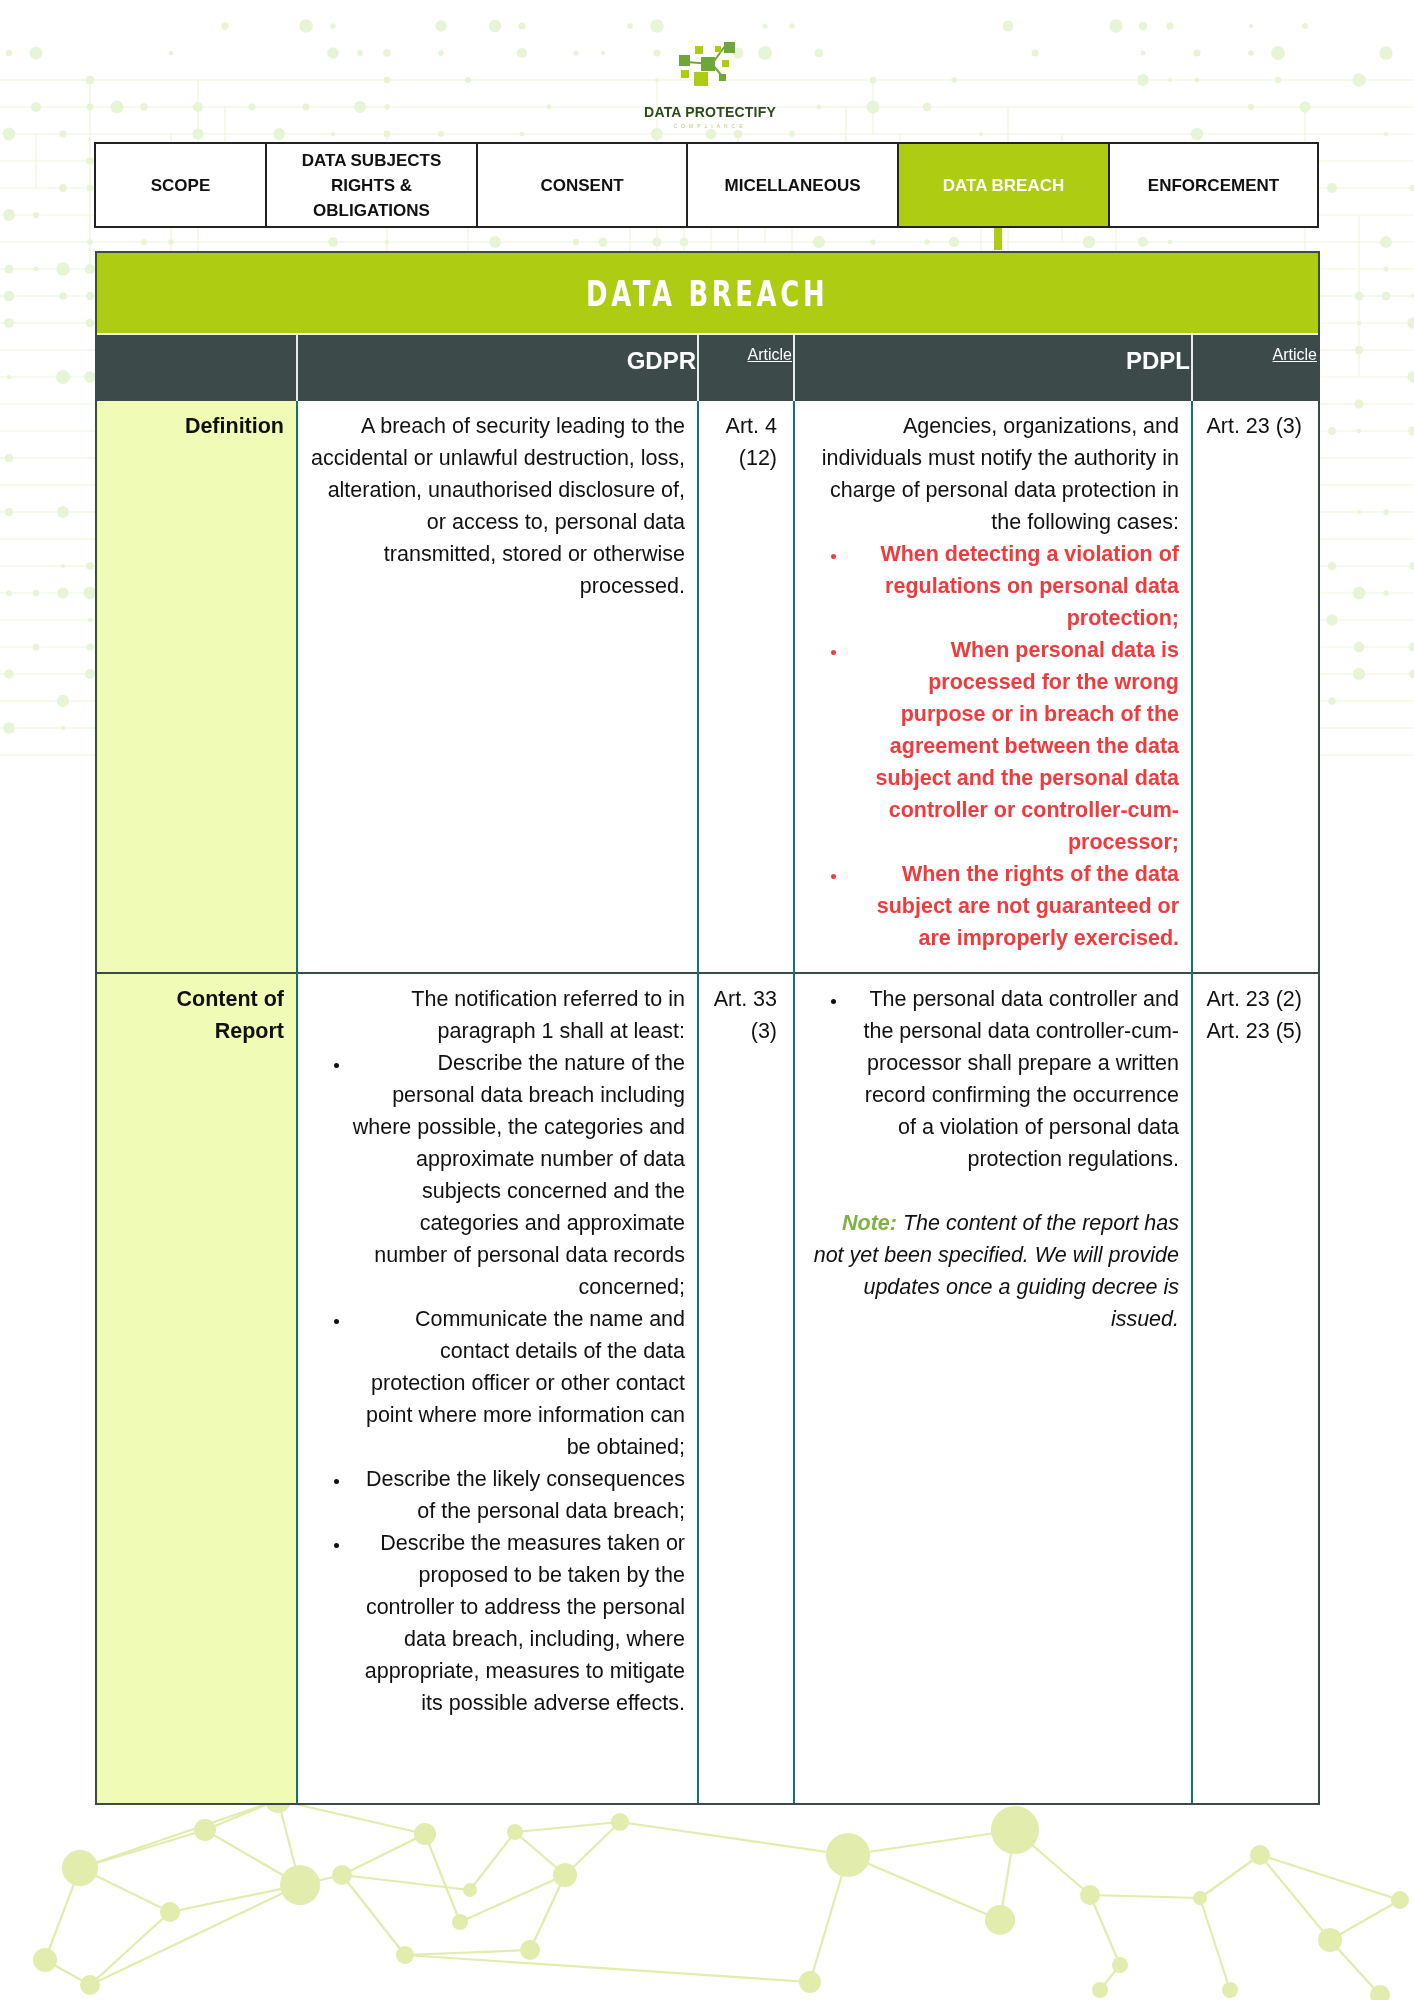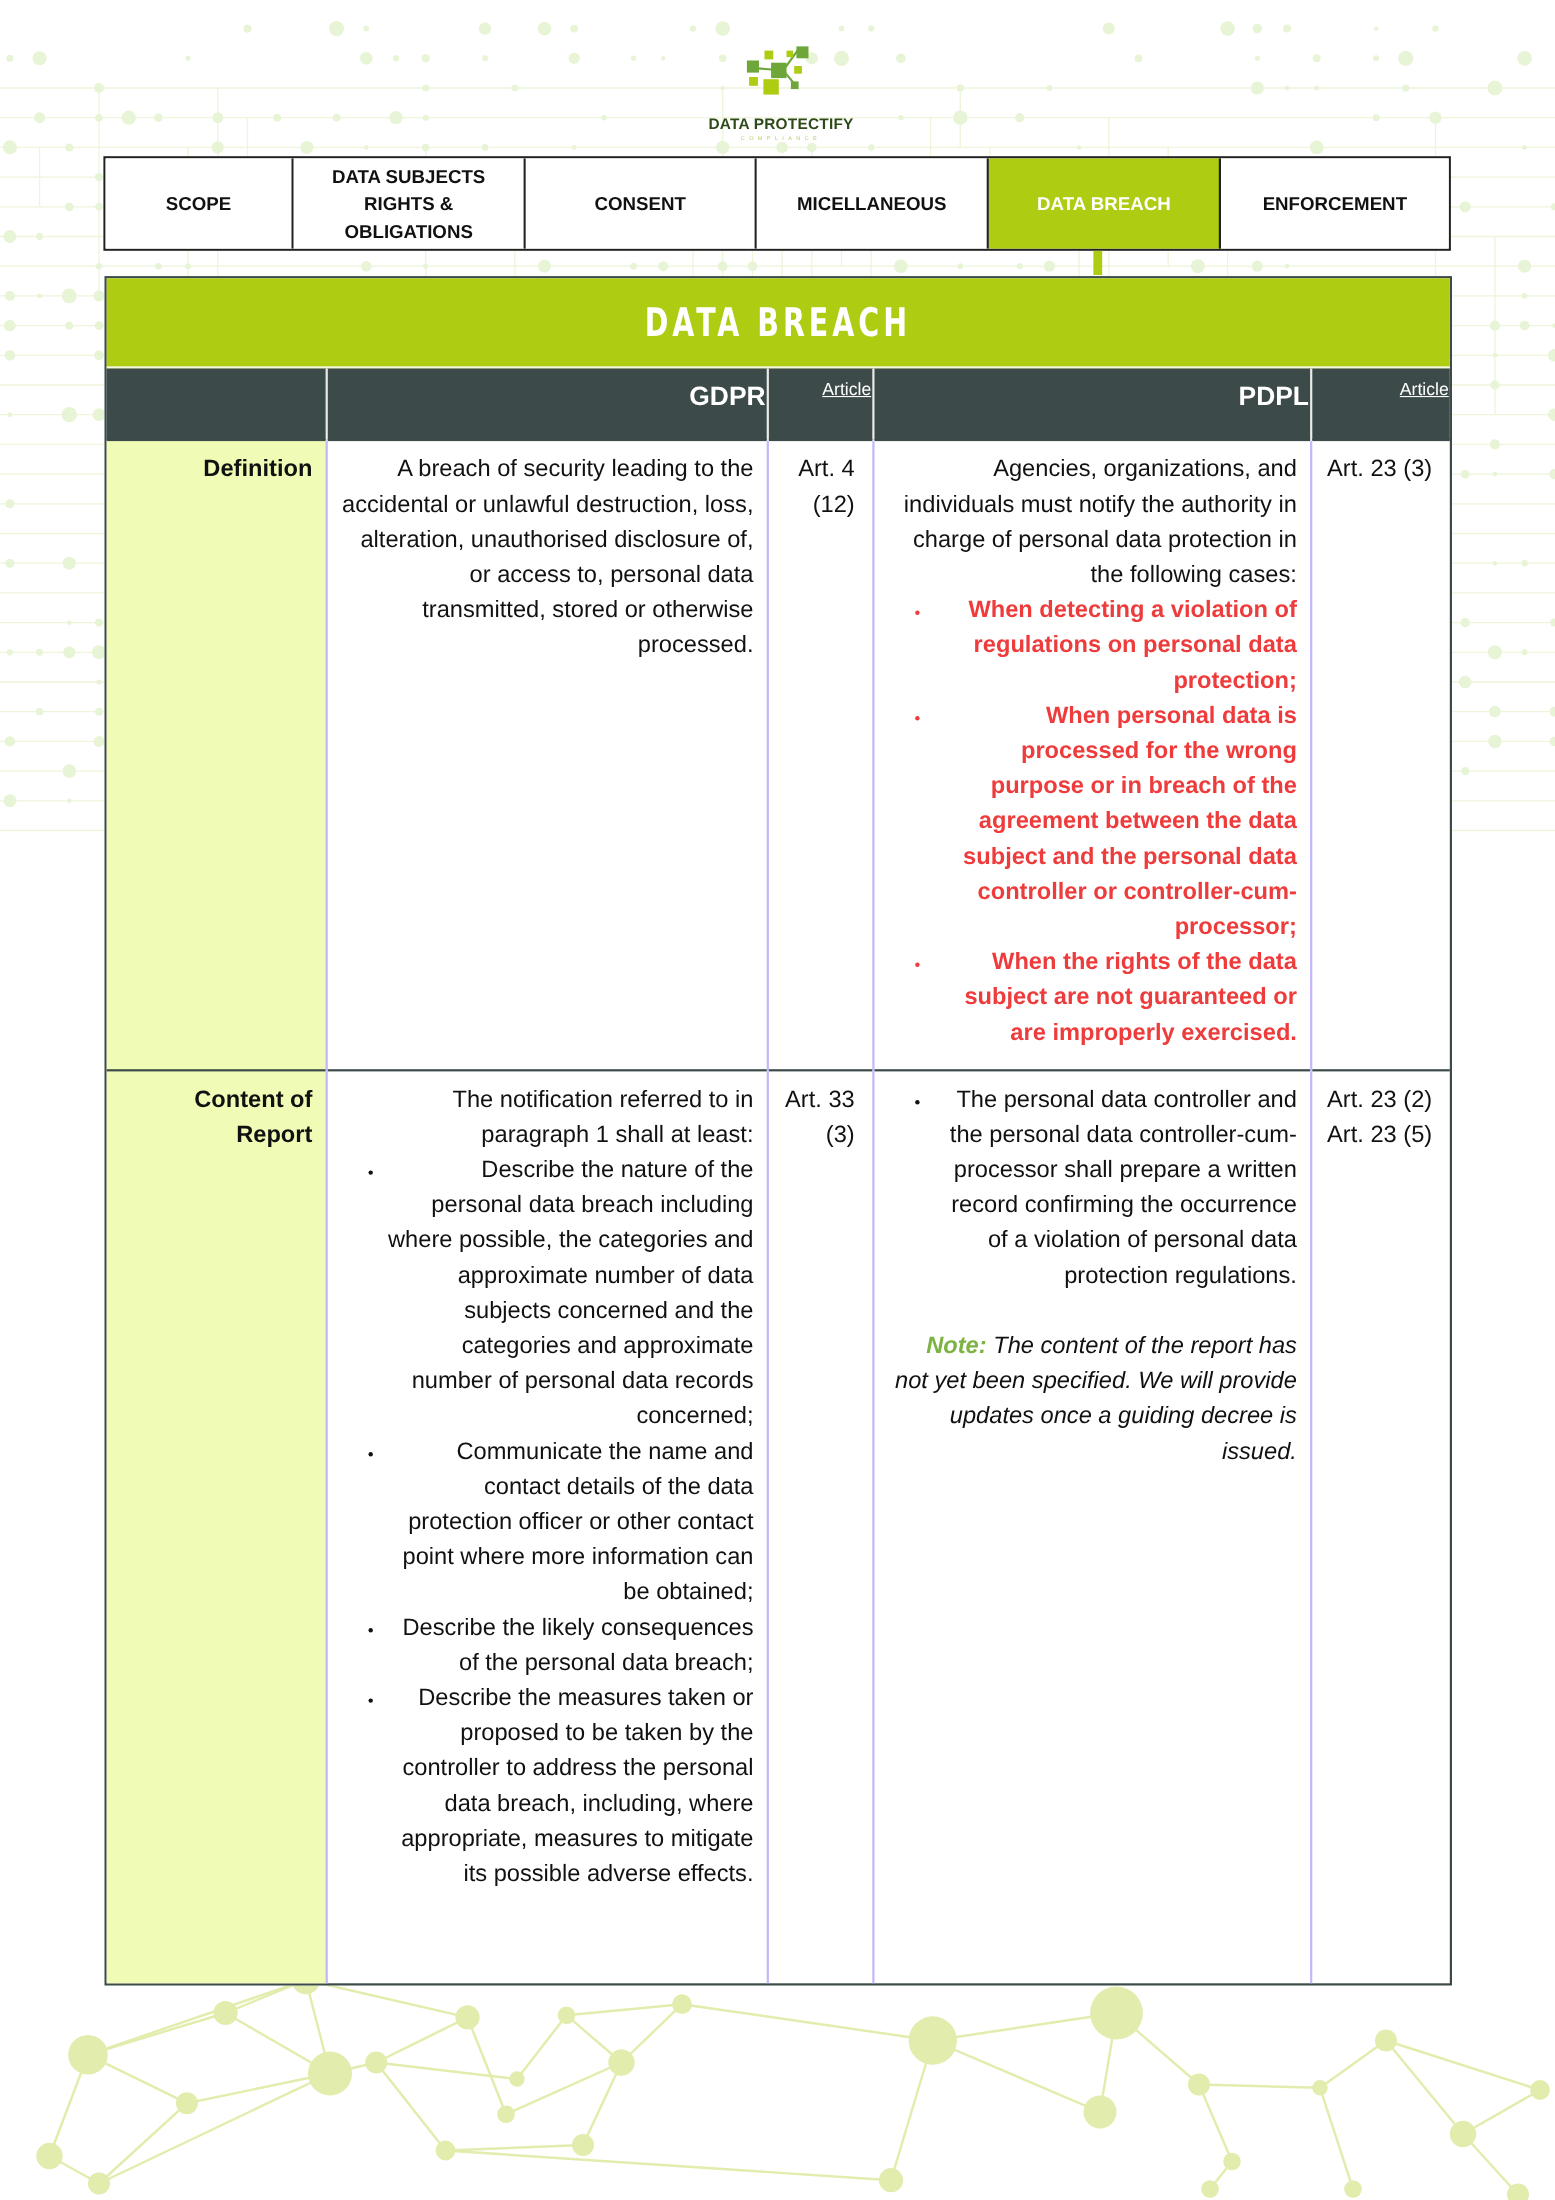"A breach of security leading" td { border-left: 2px solid #c4b5fd -> 2px solid #0f766e }
